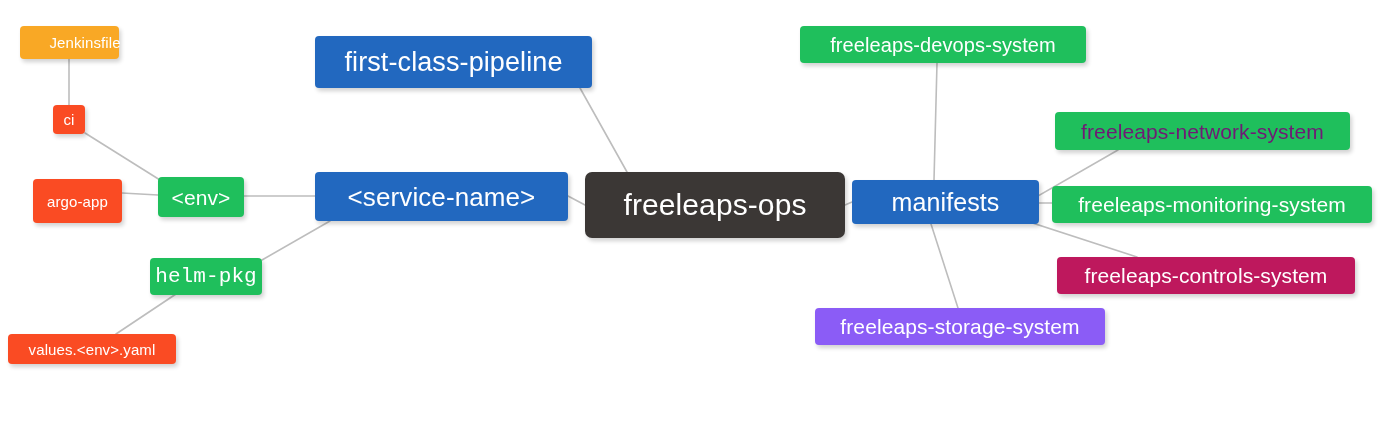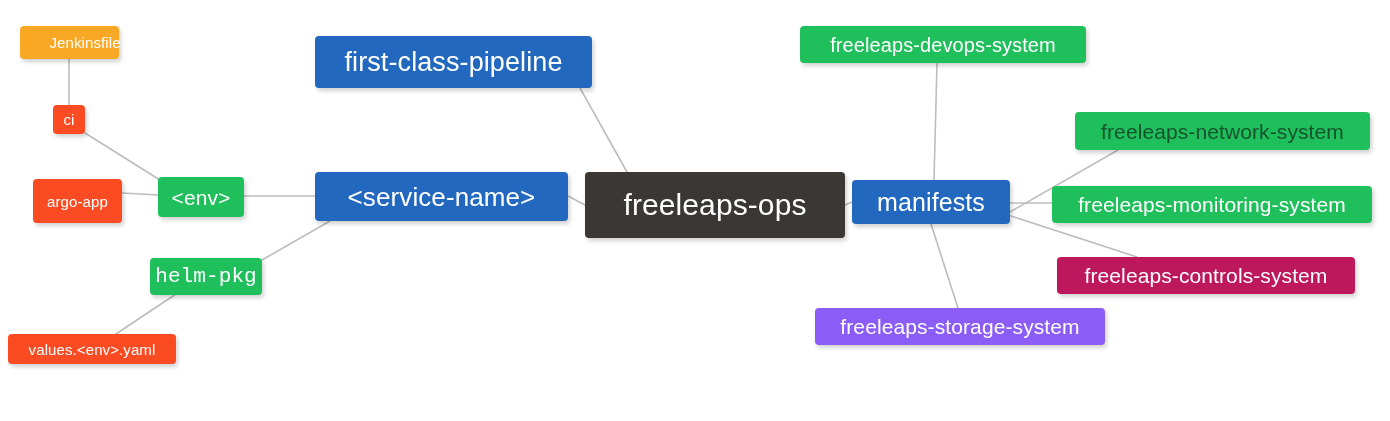"freeleaps-network-system" div.node { color: #14532d -> #701a75; margin-left: 20px -> none }
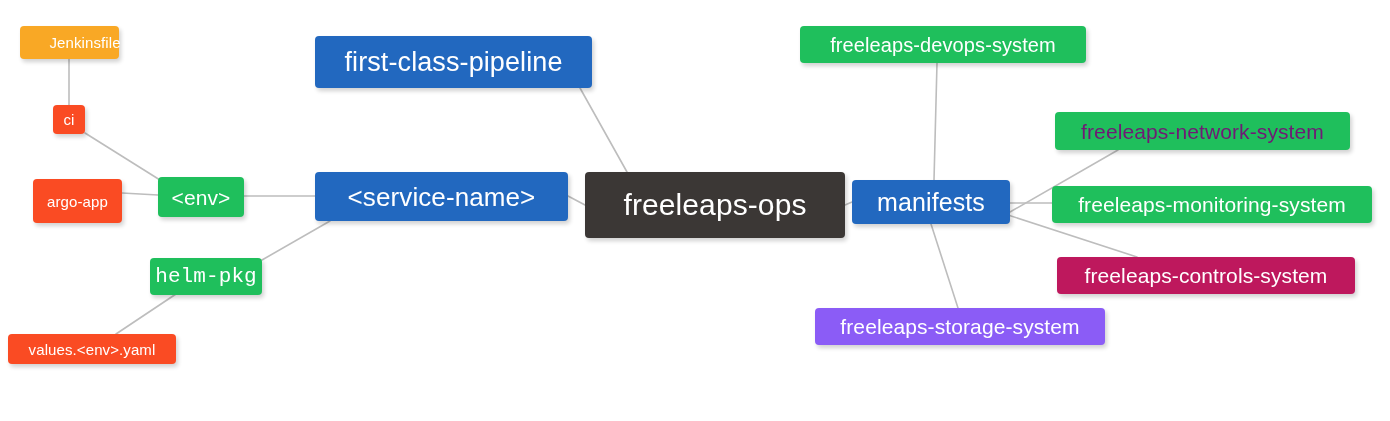"freeleaps-ops" .node.root { border-radius: none -> 7px }
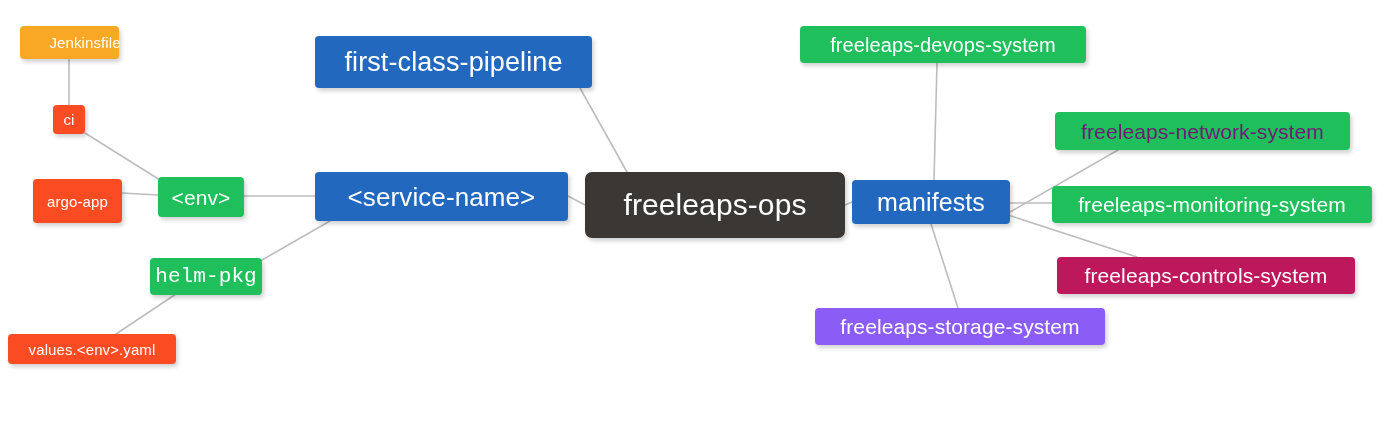"manifests" div.node { width: 158px -> 187px }
